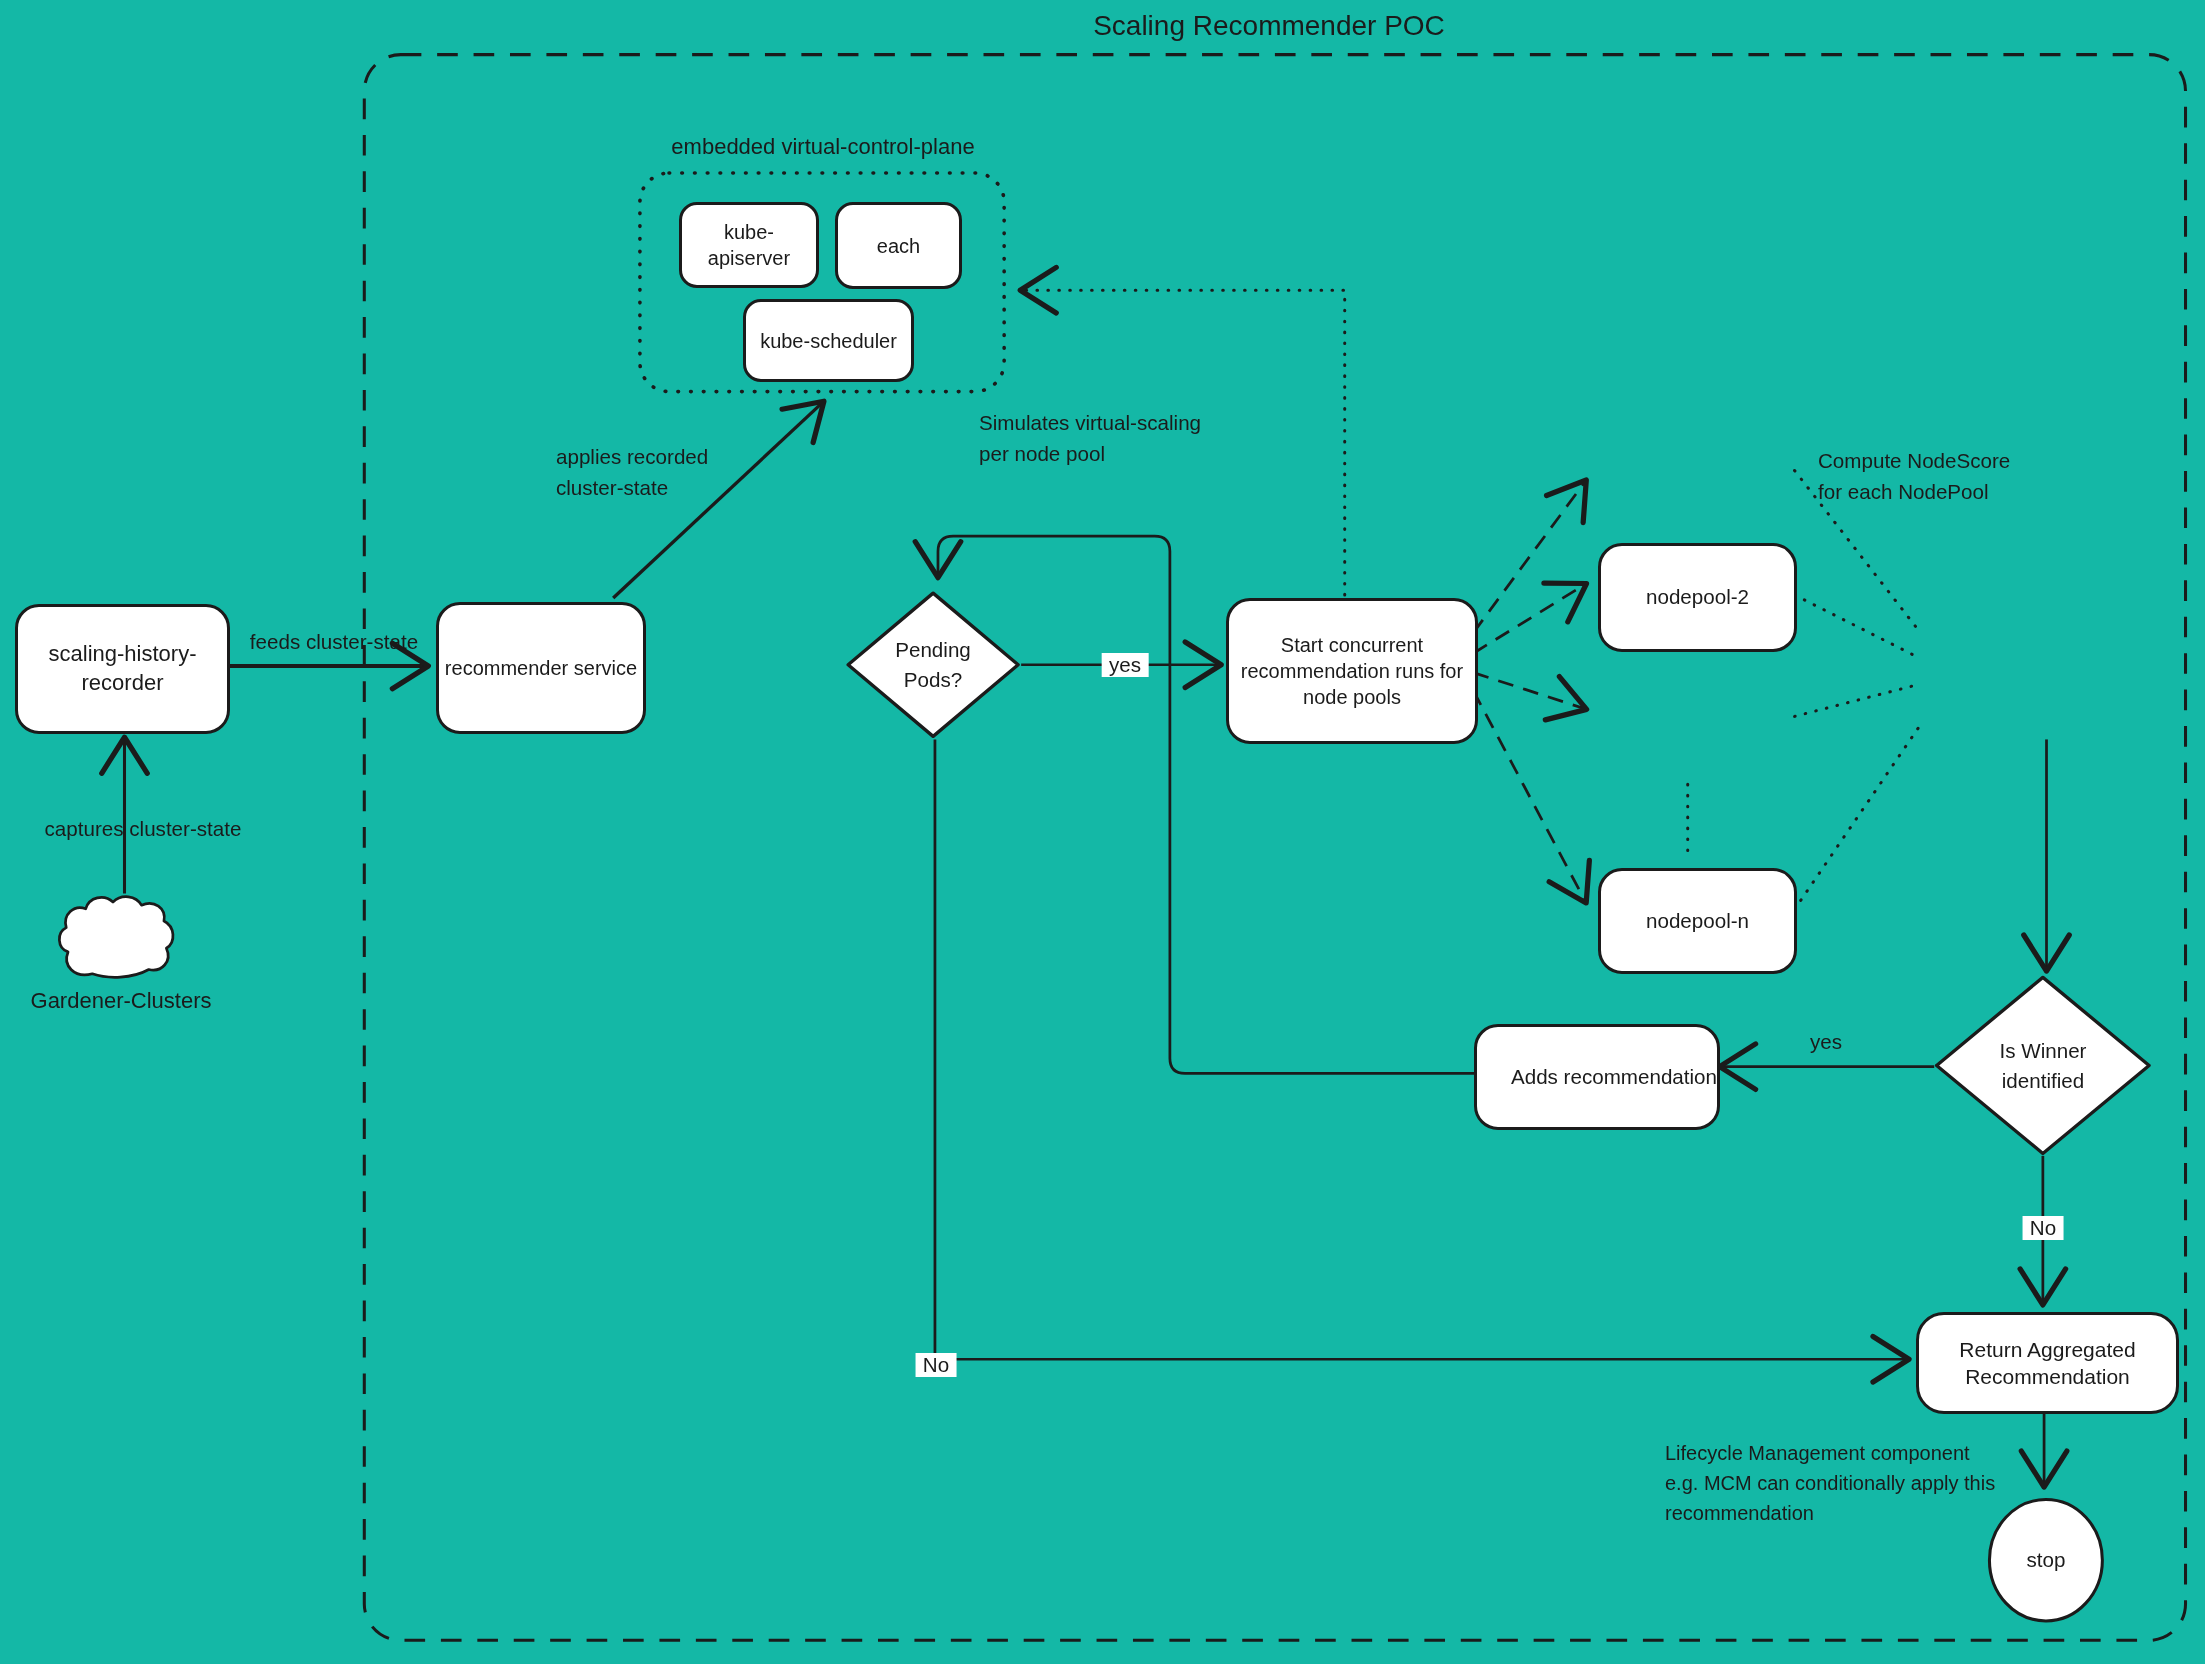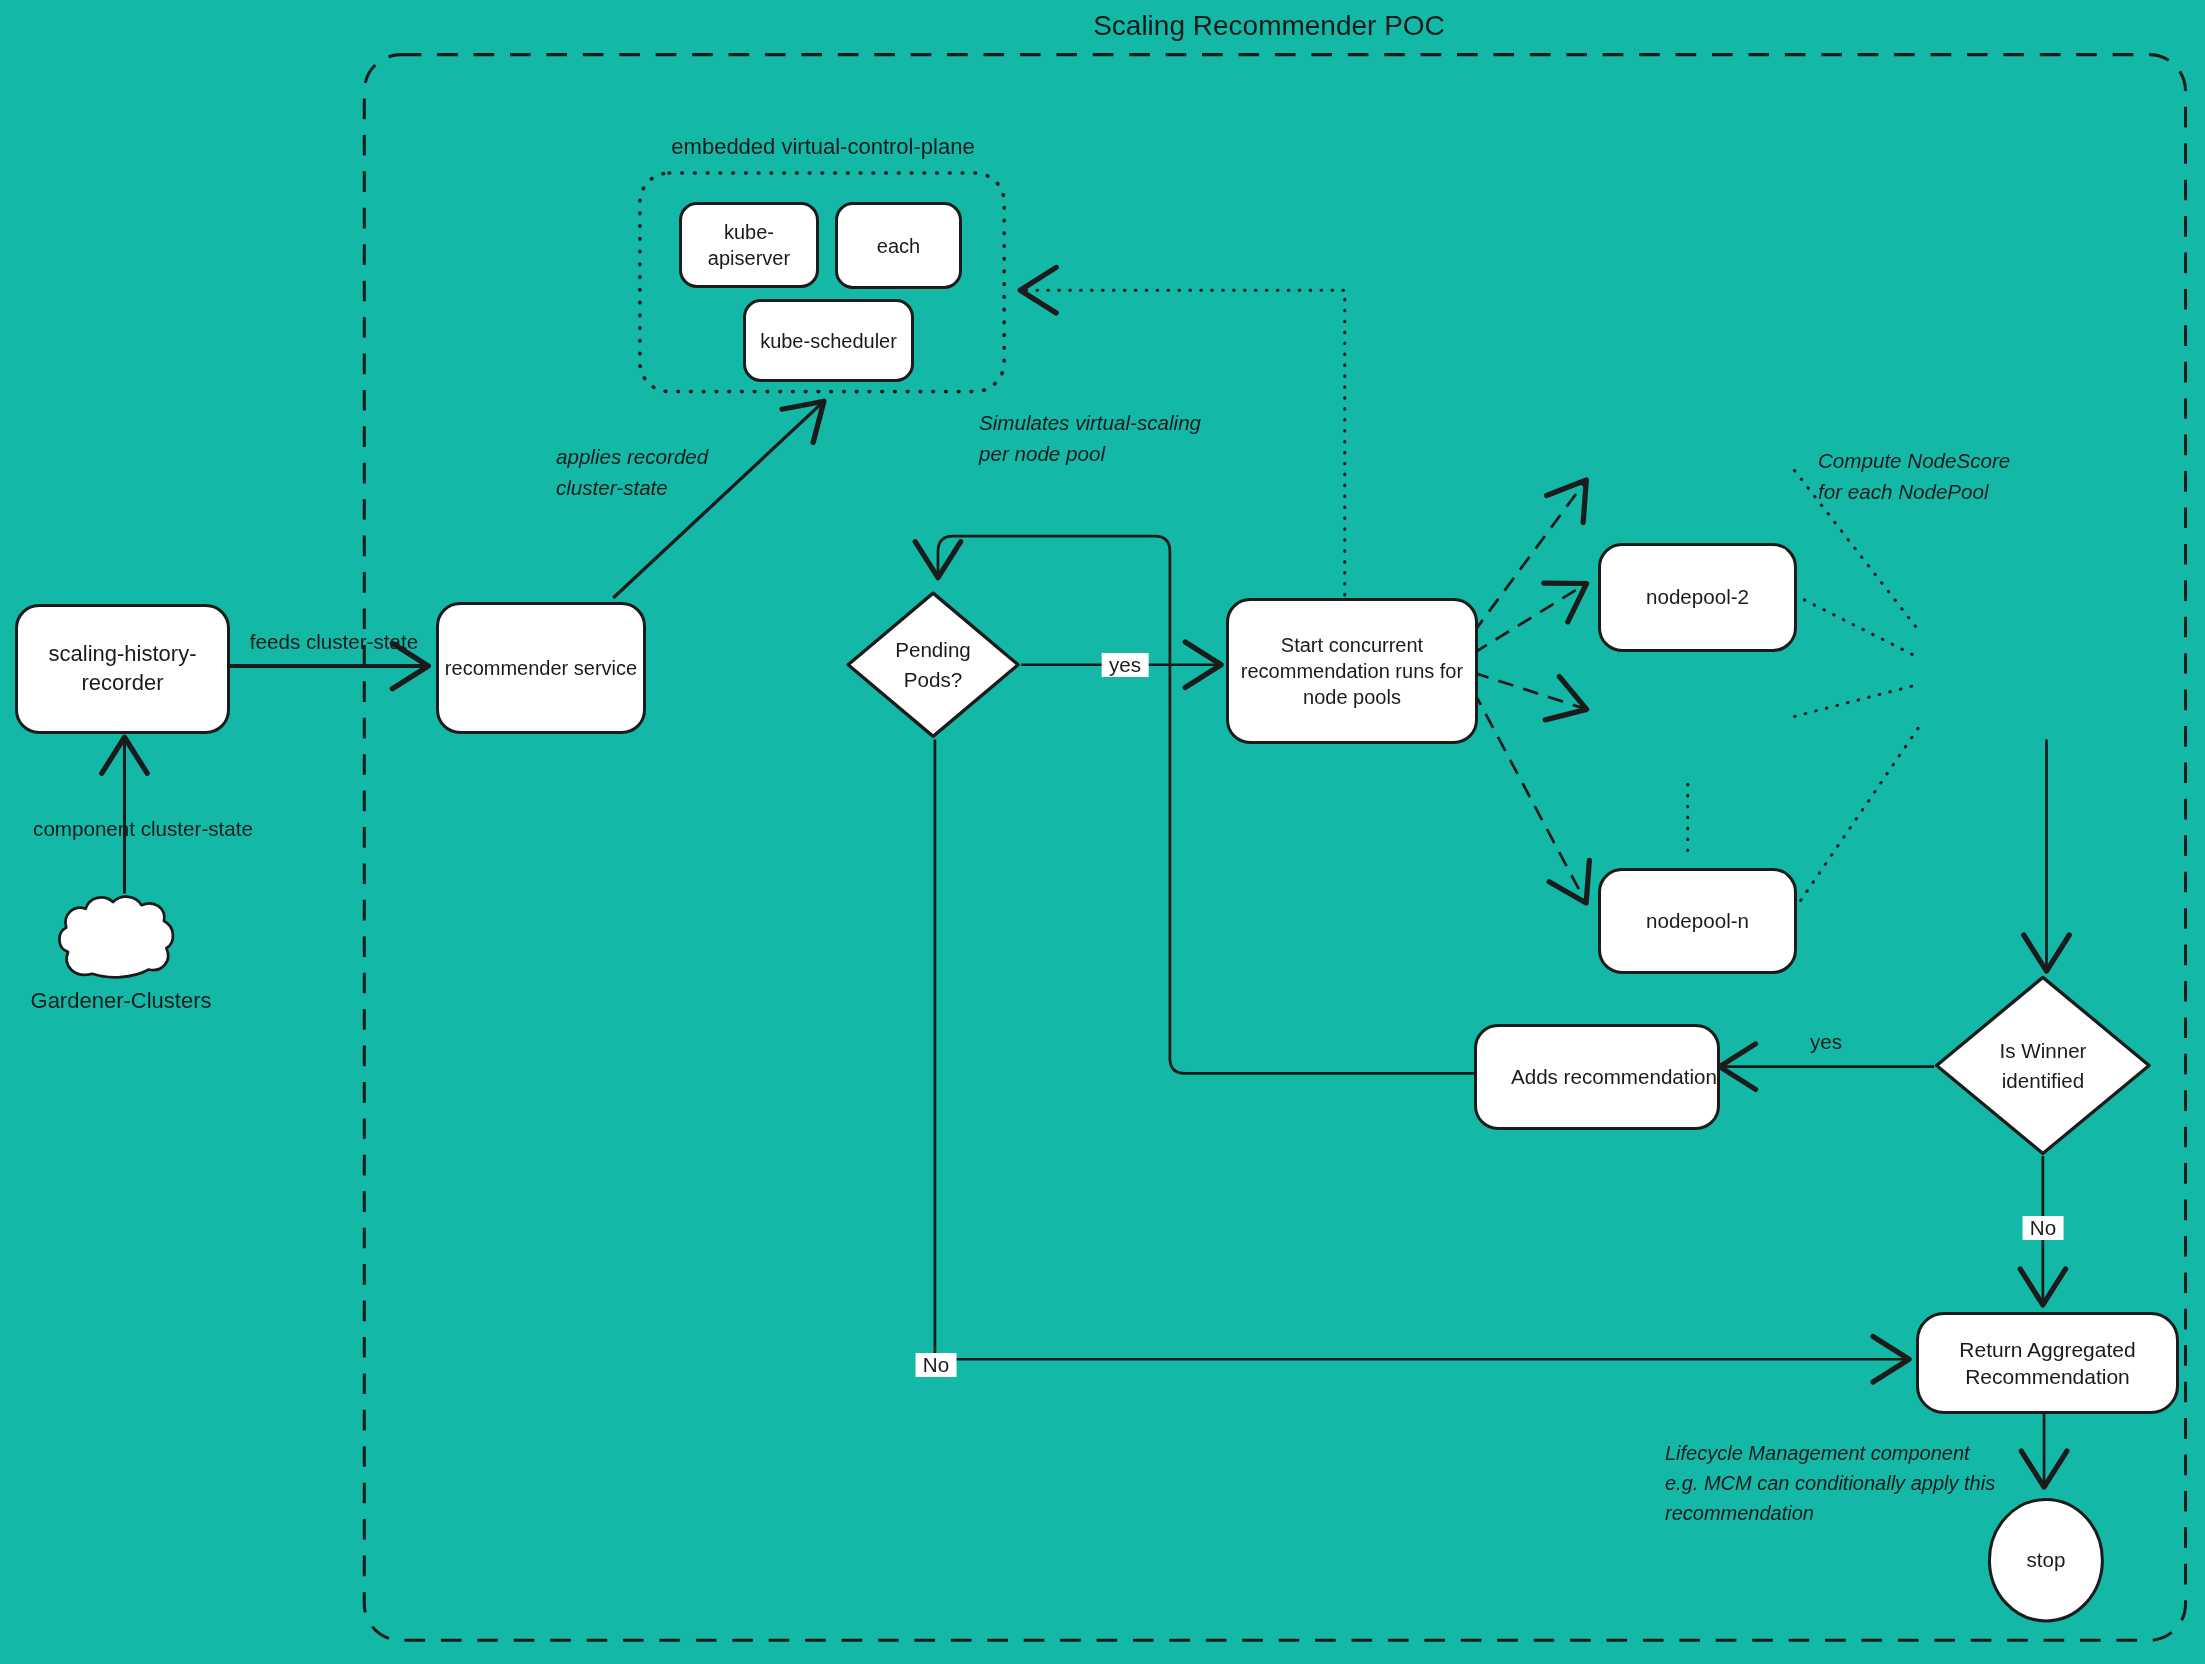"Simulates virtual-scaling" .note { font-style: italic -> none }
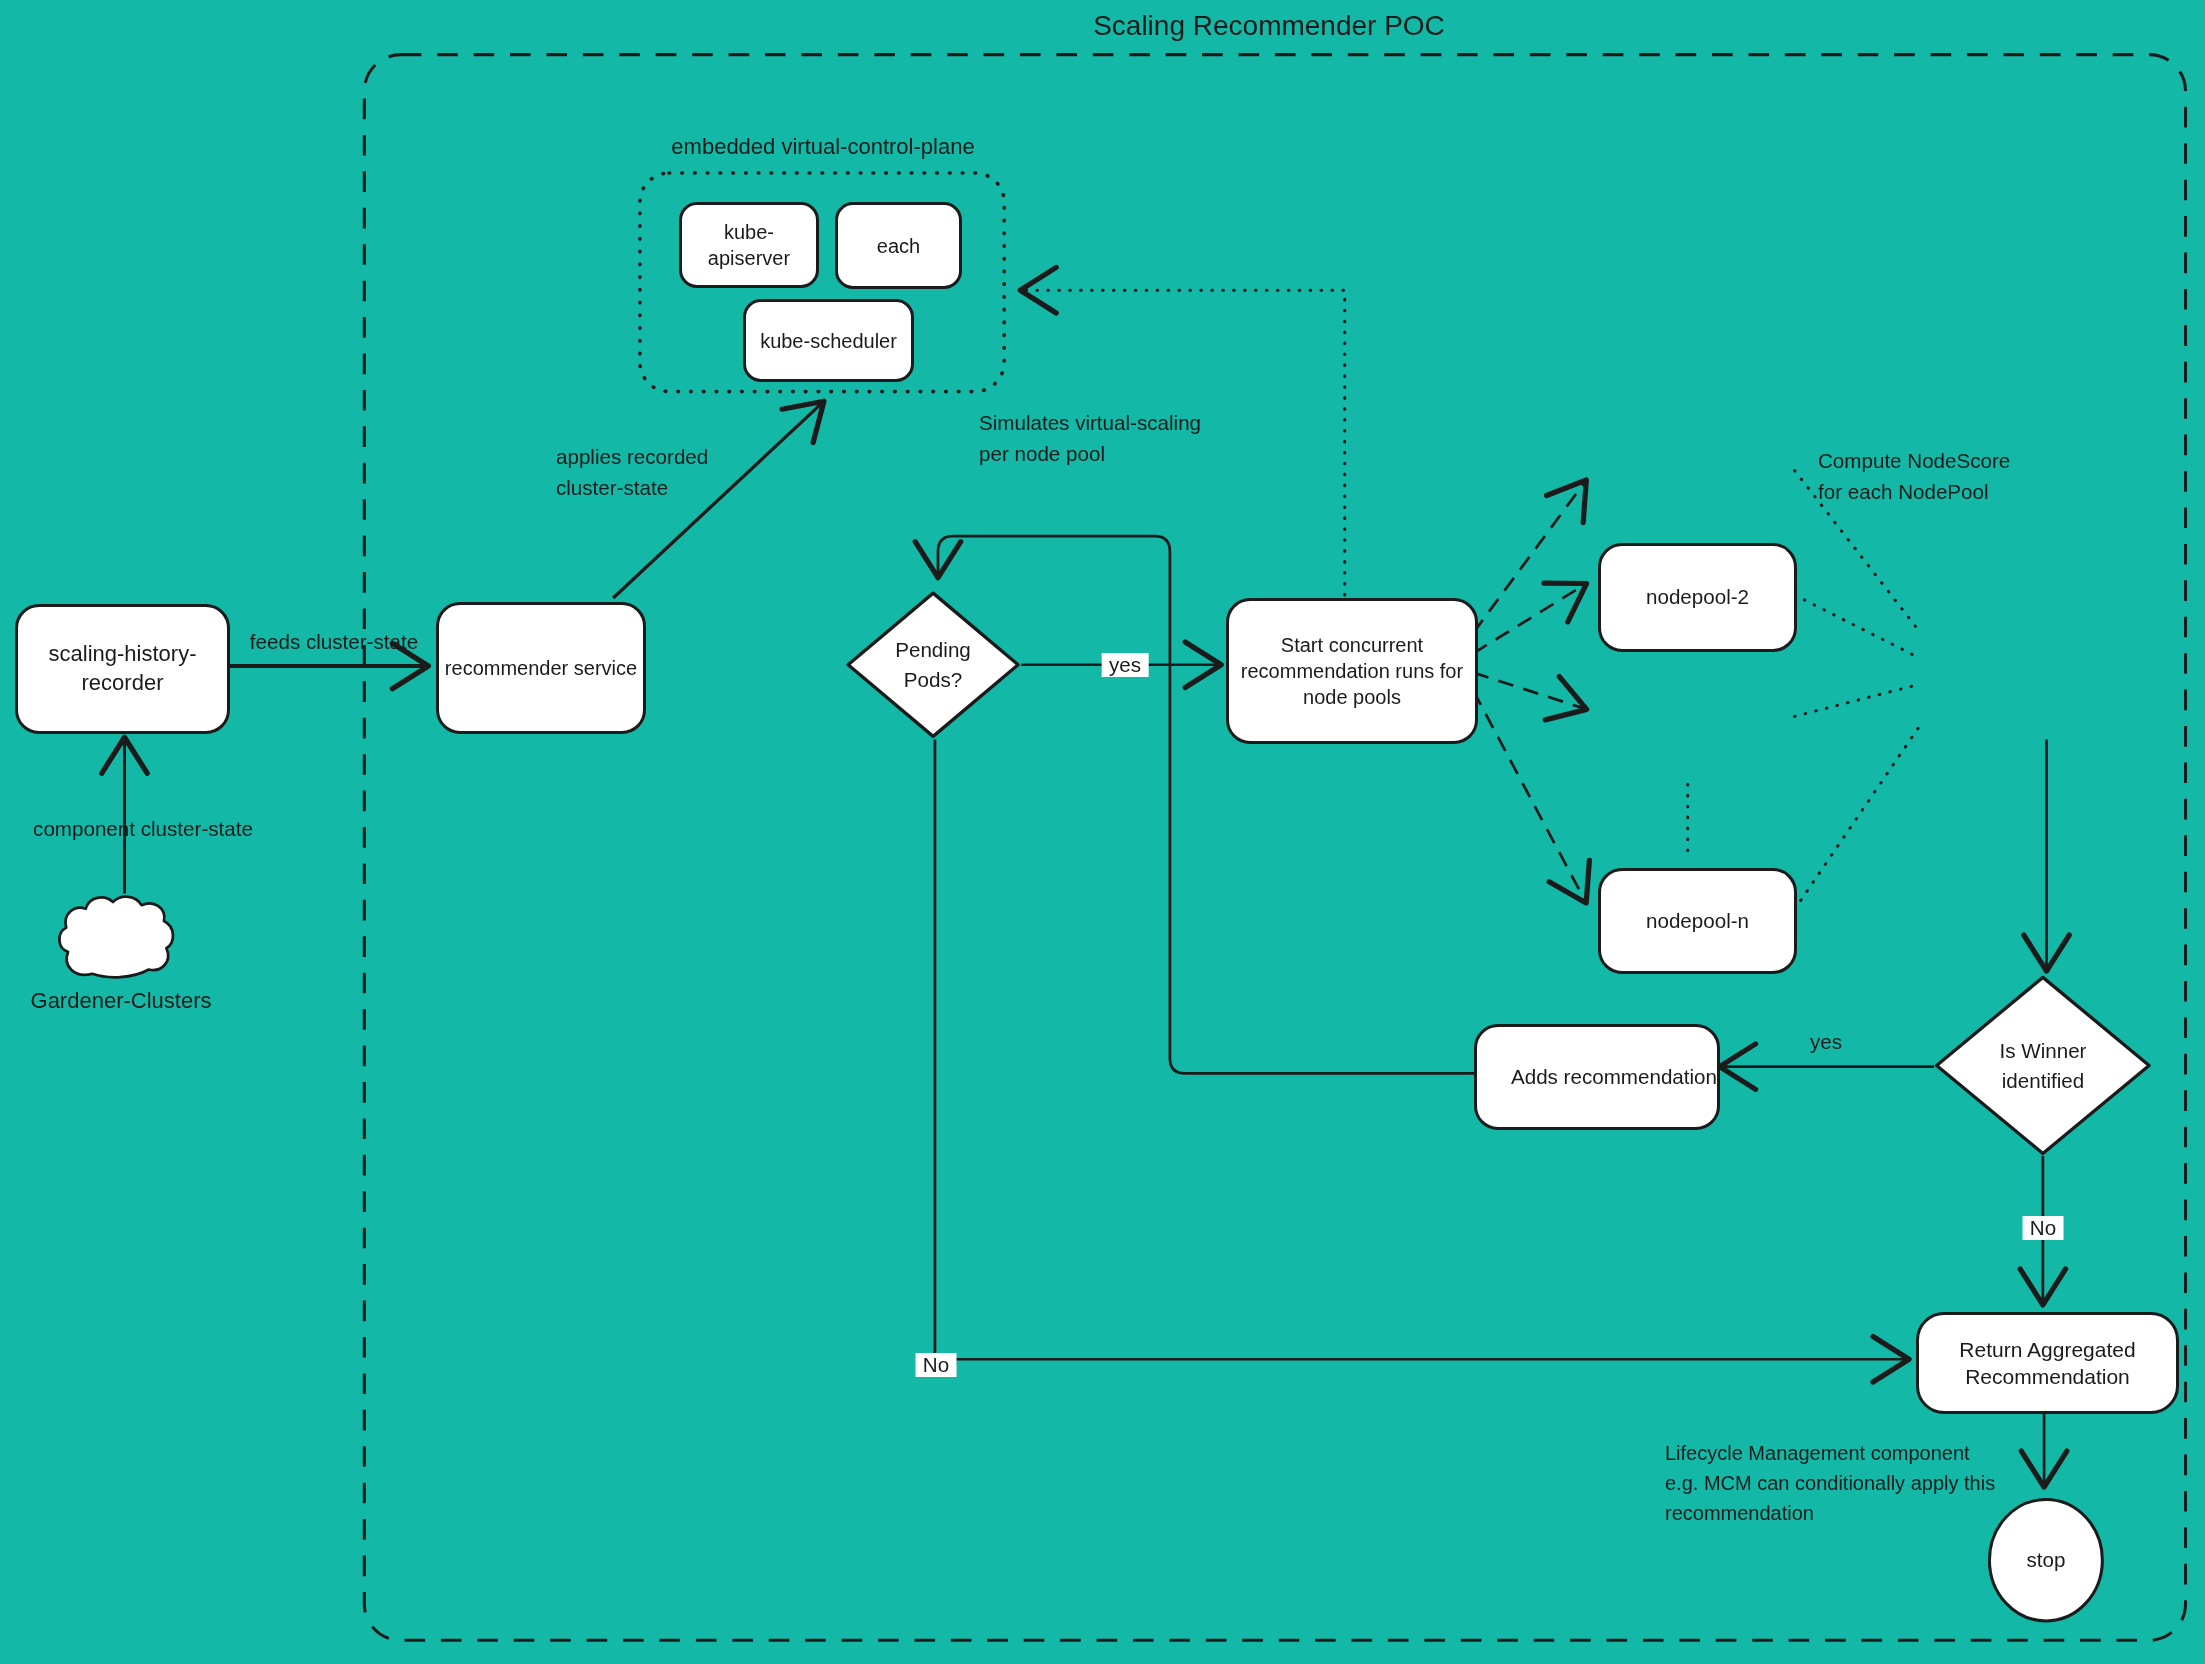"component cluster-state" div.lbl { text: component -> captures }
